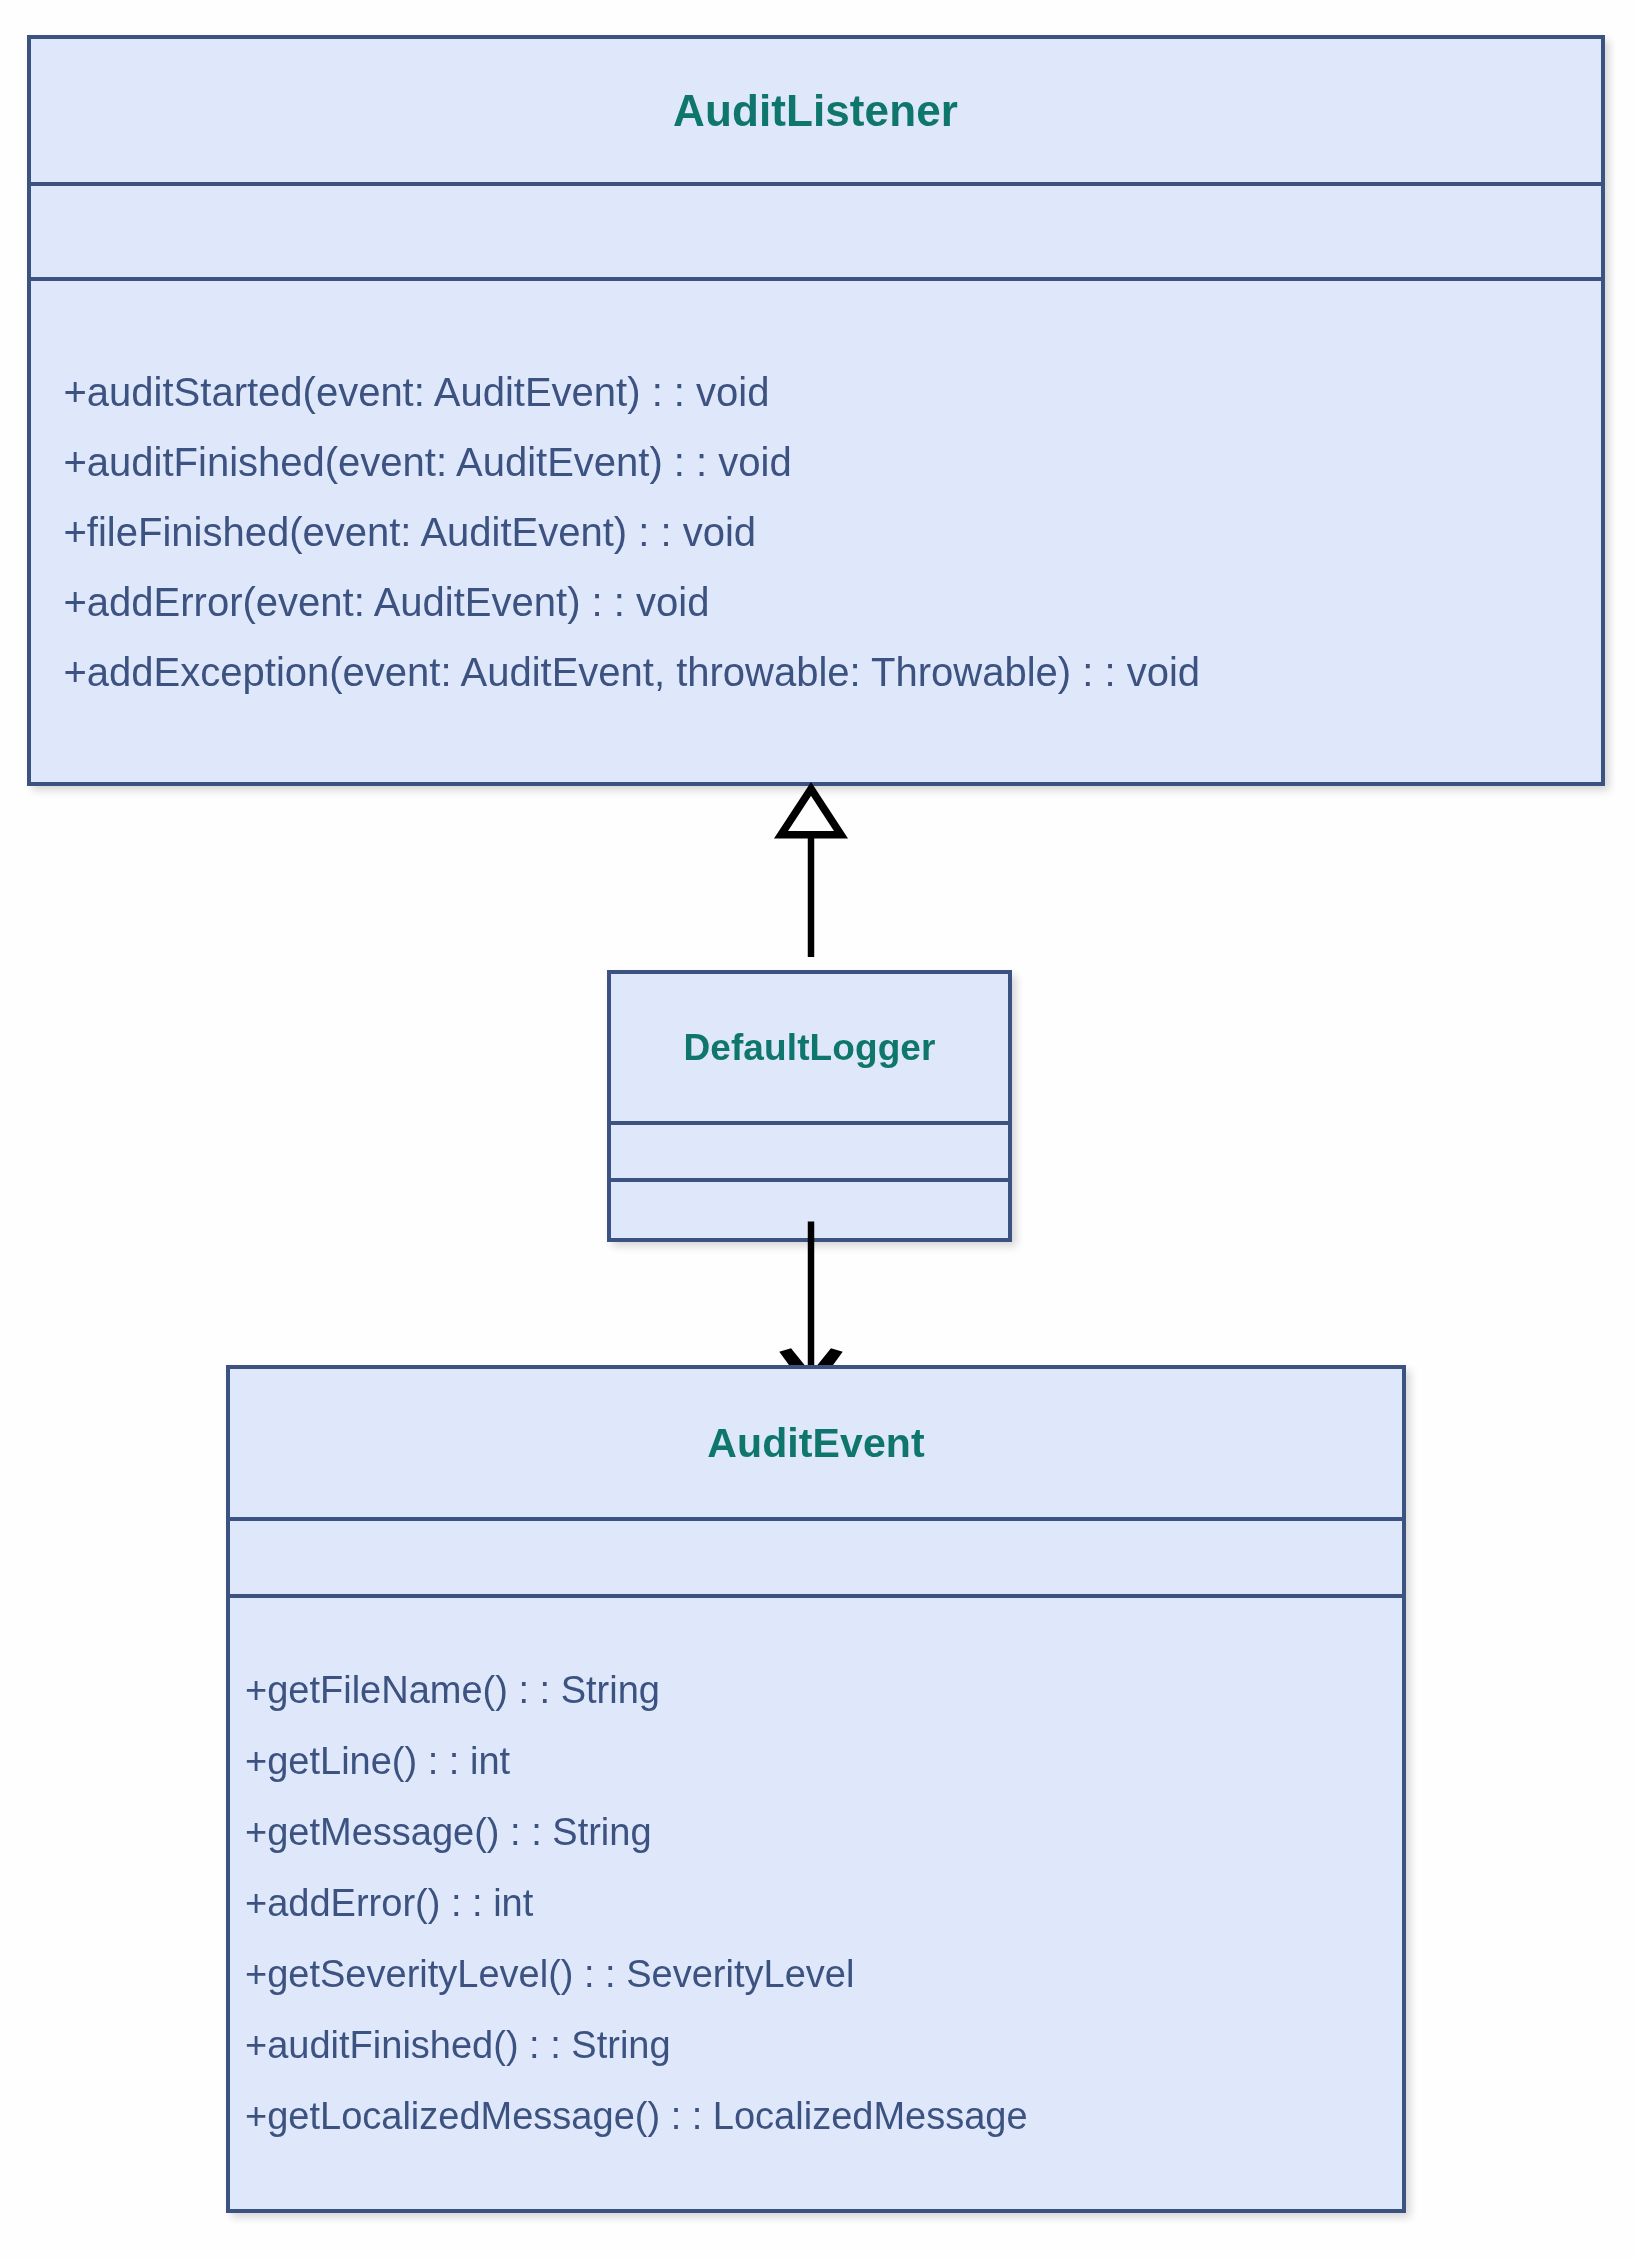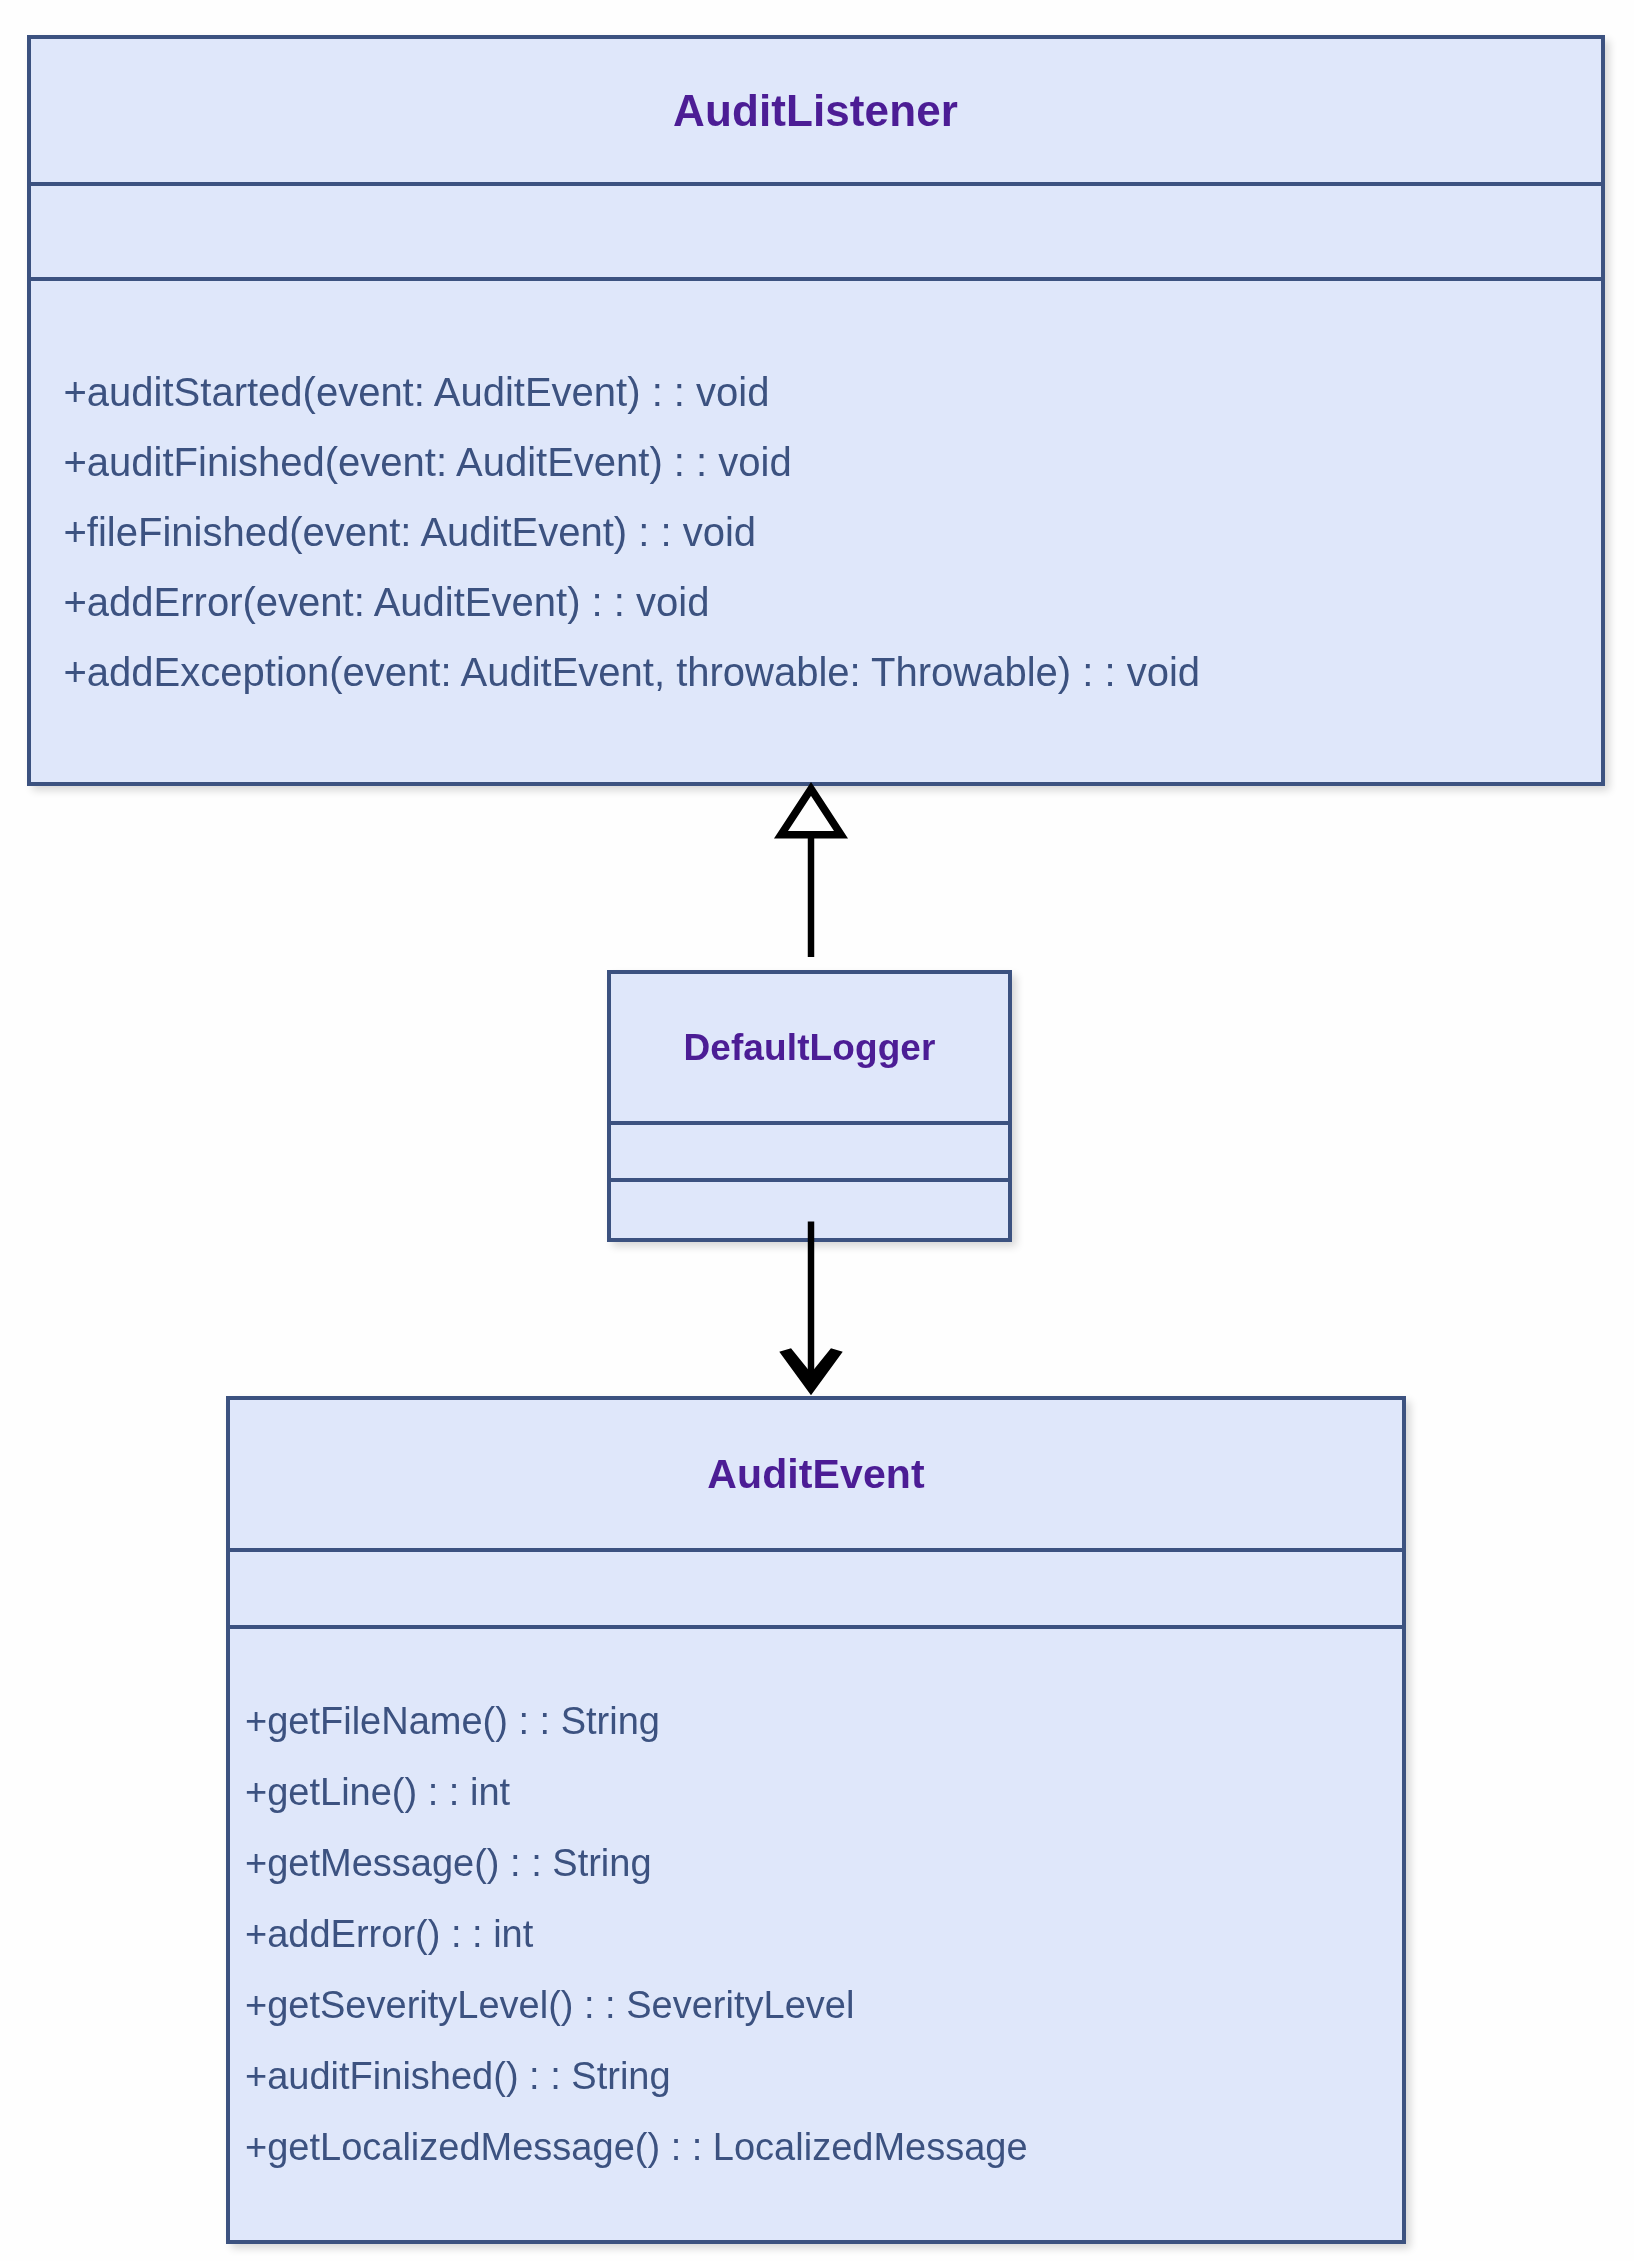"AuditListener" .uml-title { color: #4c1d95 -> #0f766e }
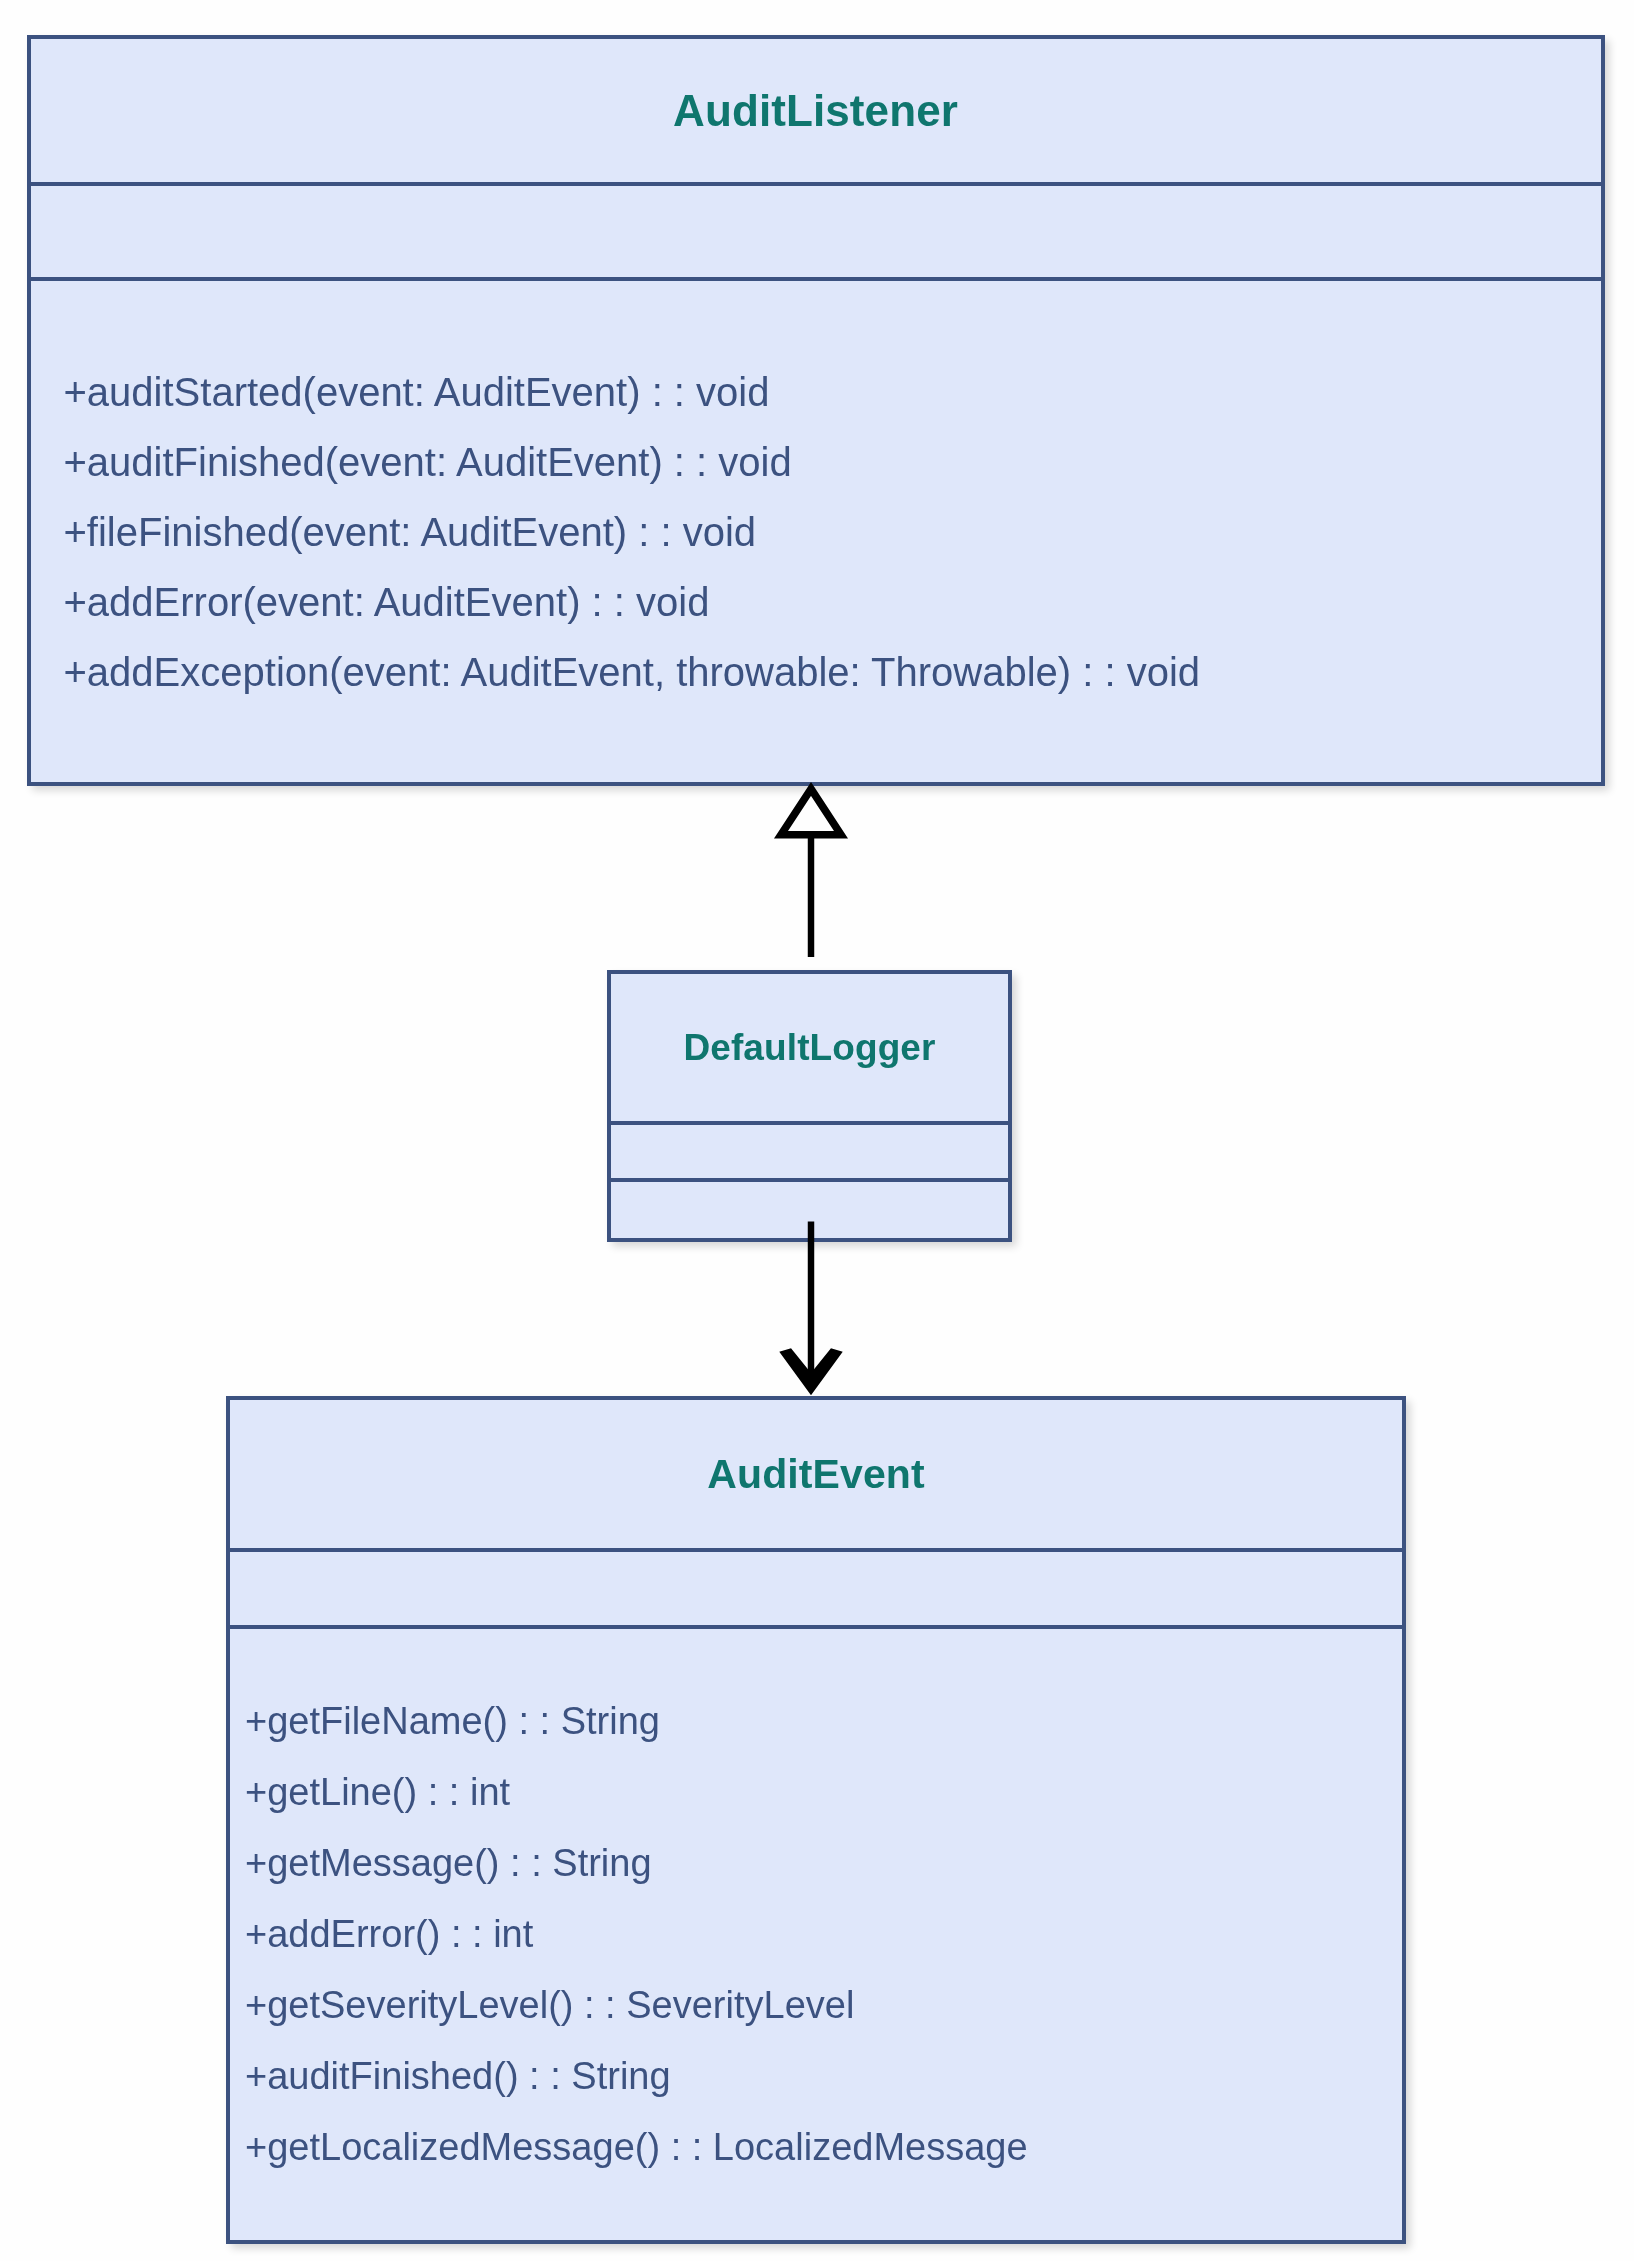"AuditEvent" #class-auditevent { top: 1396px -> 1365px }
